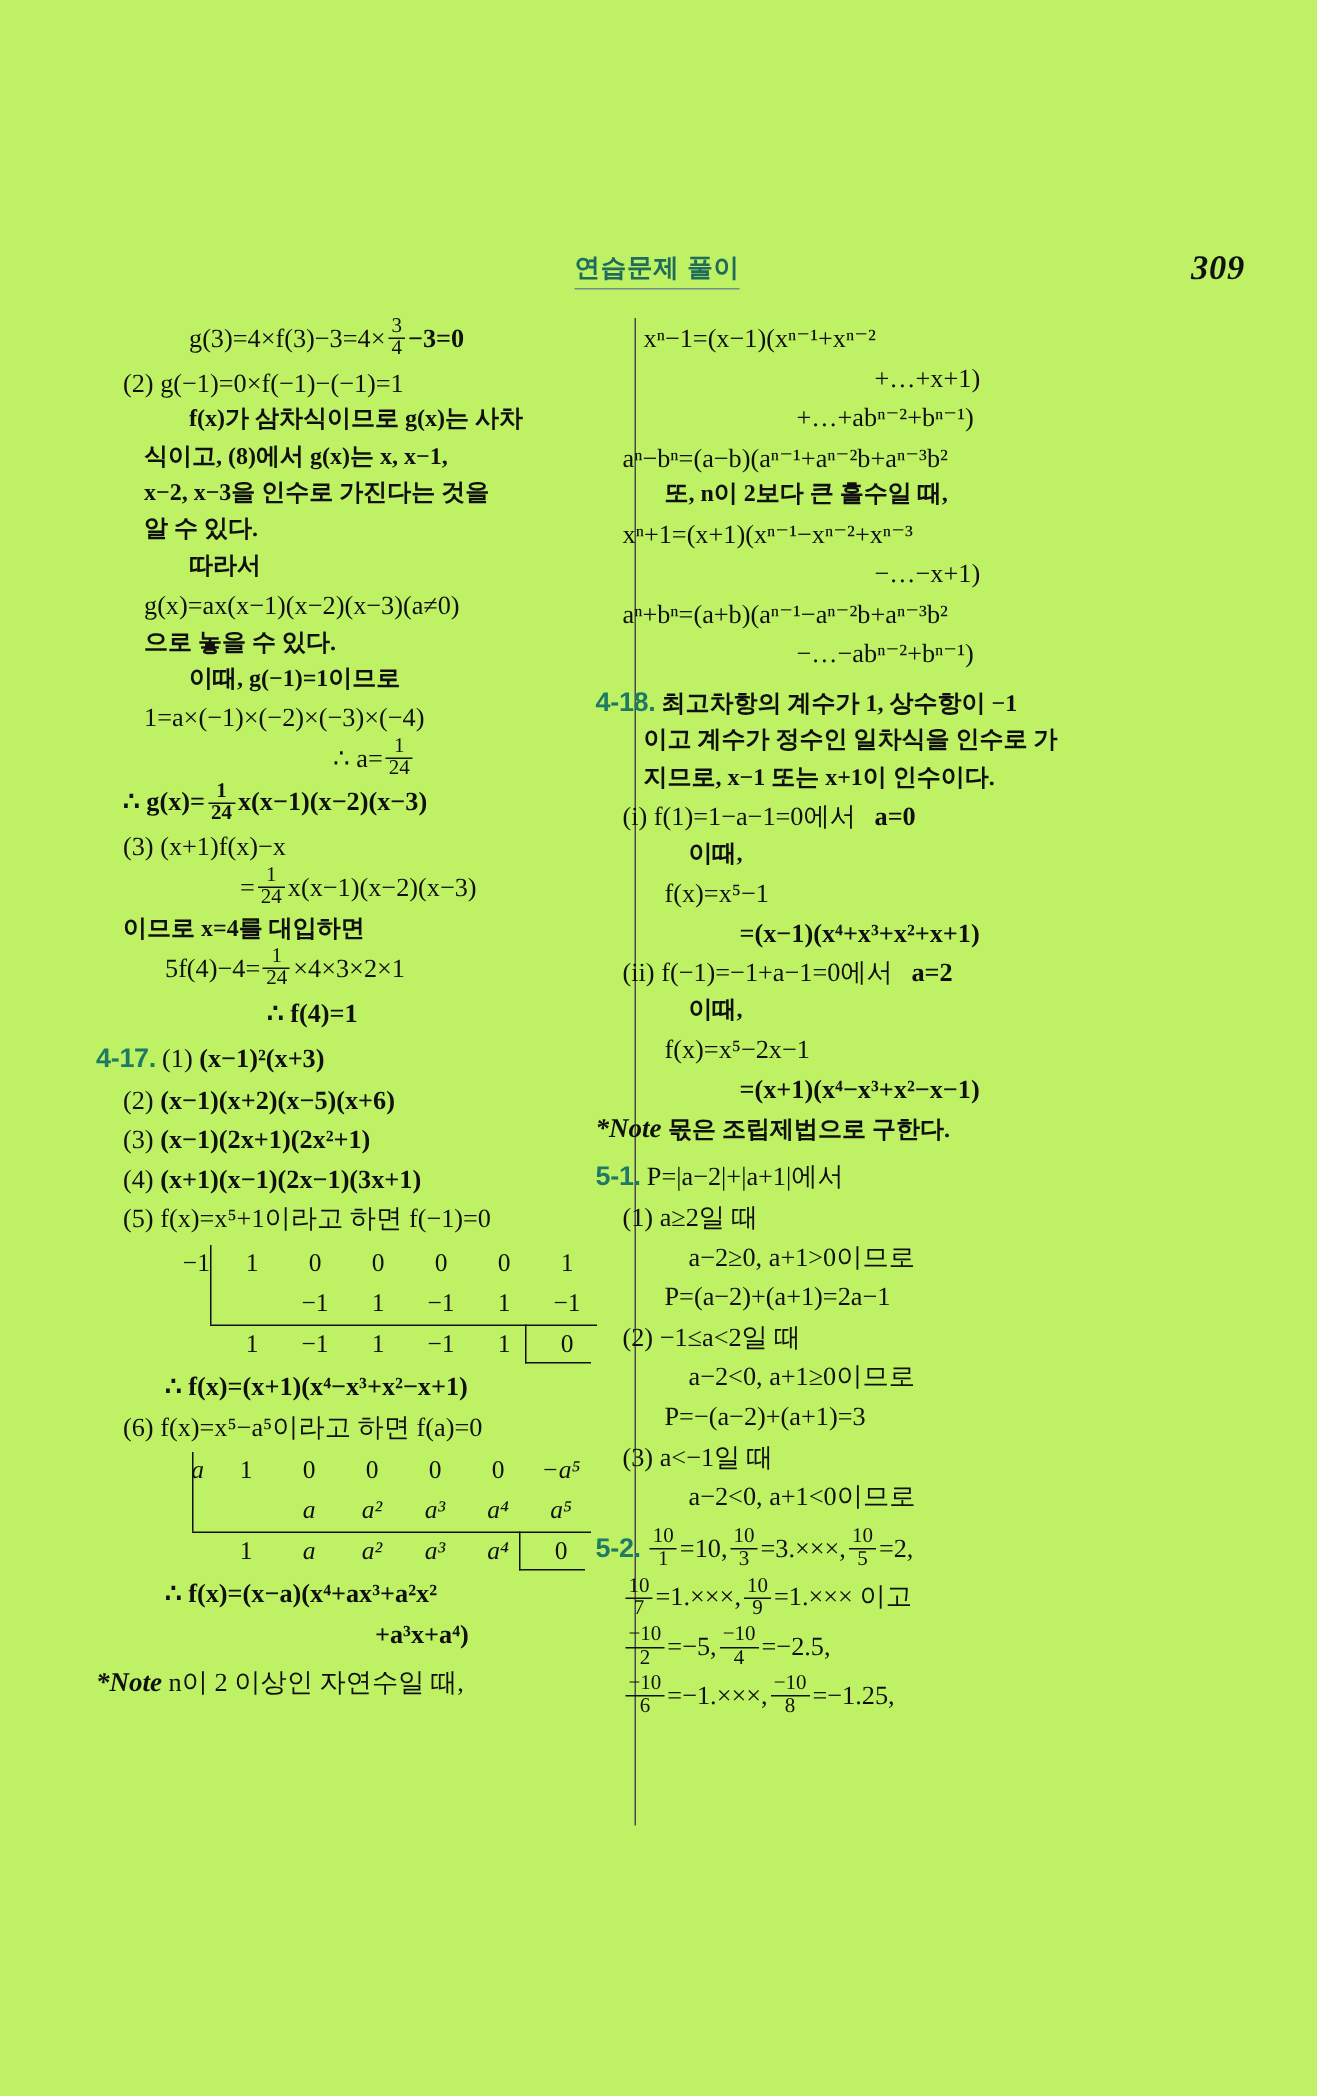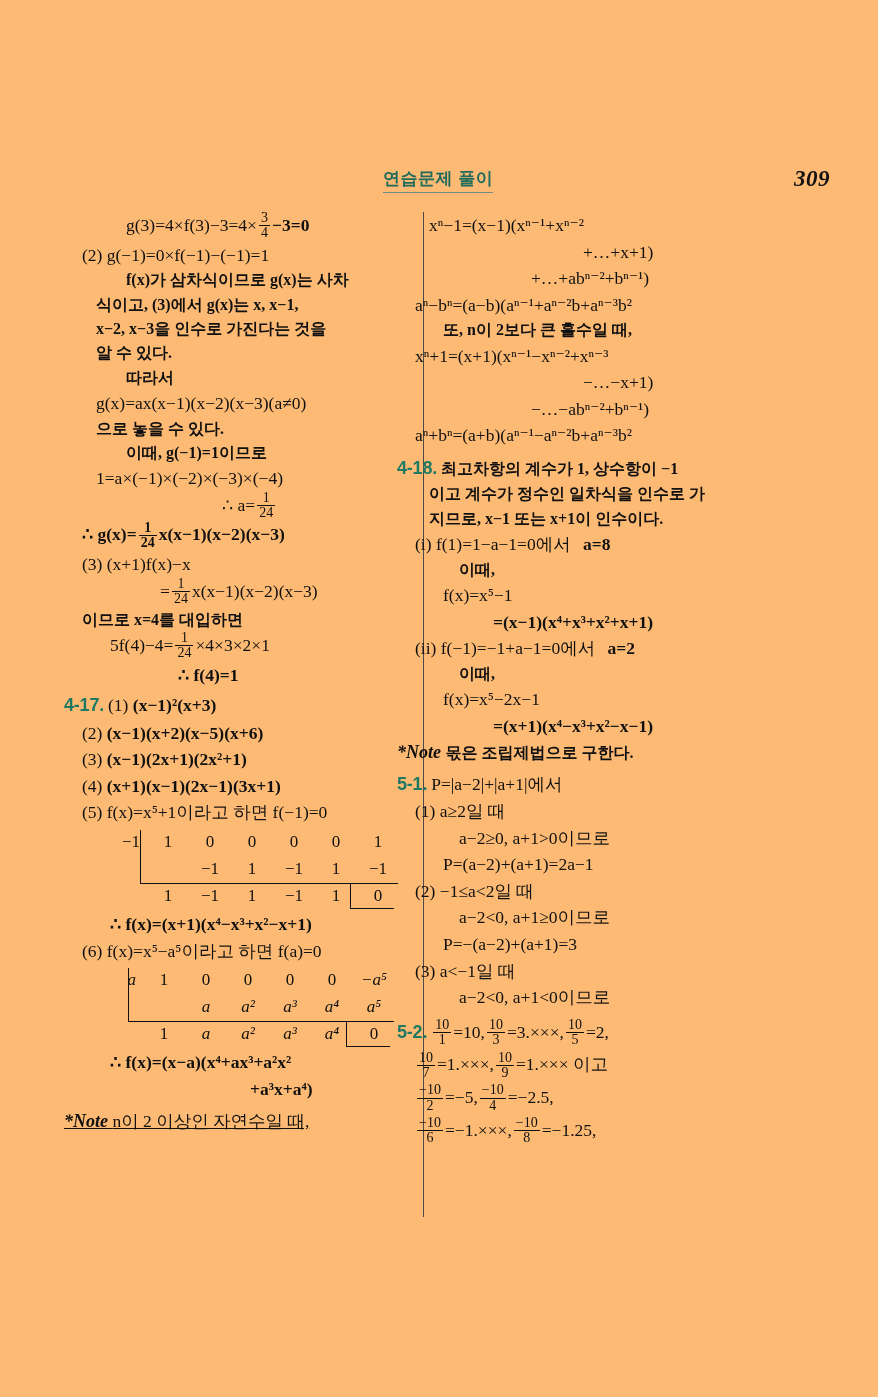"연습문제 풀이" .page { background: #fdba74 -> #bef264 }
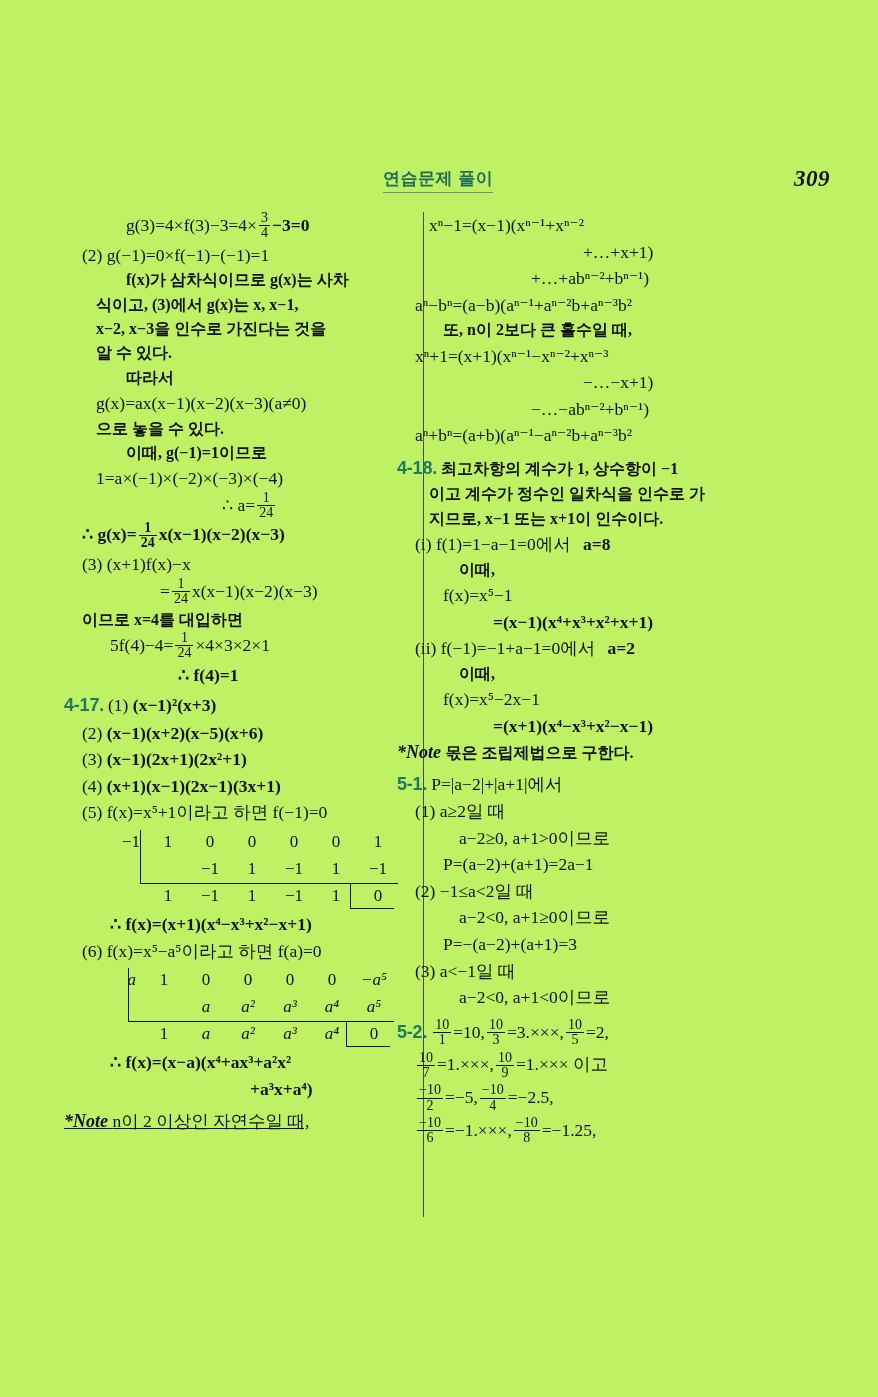"식이고, (3)에서 g(x)는 x, x−1," div.l { text: 3 -> 8 }
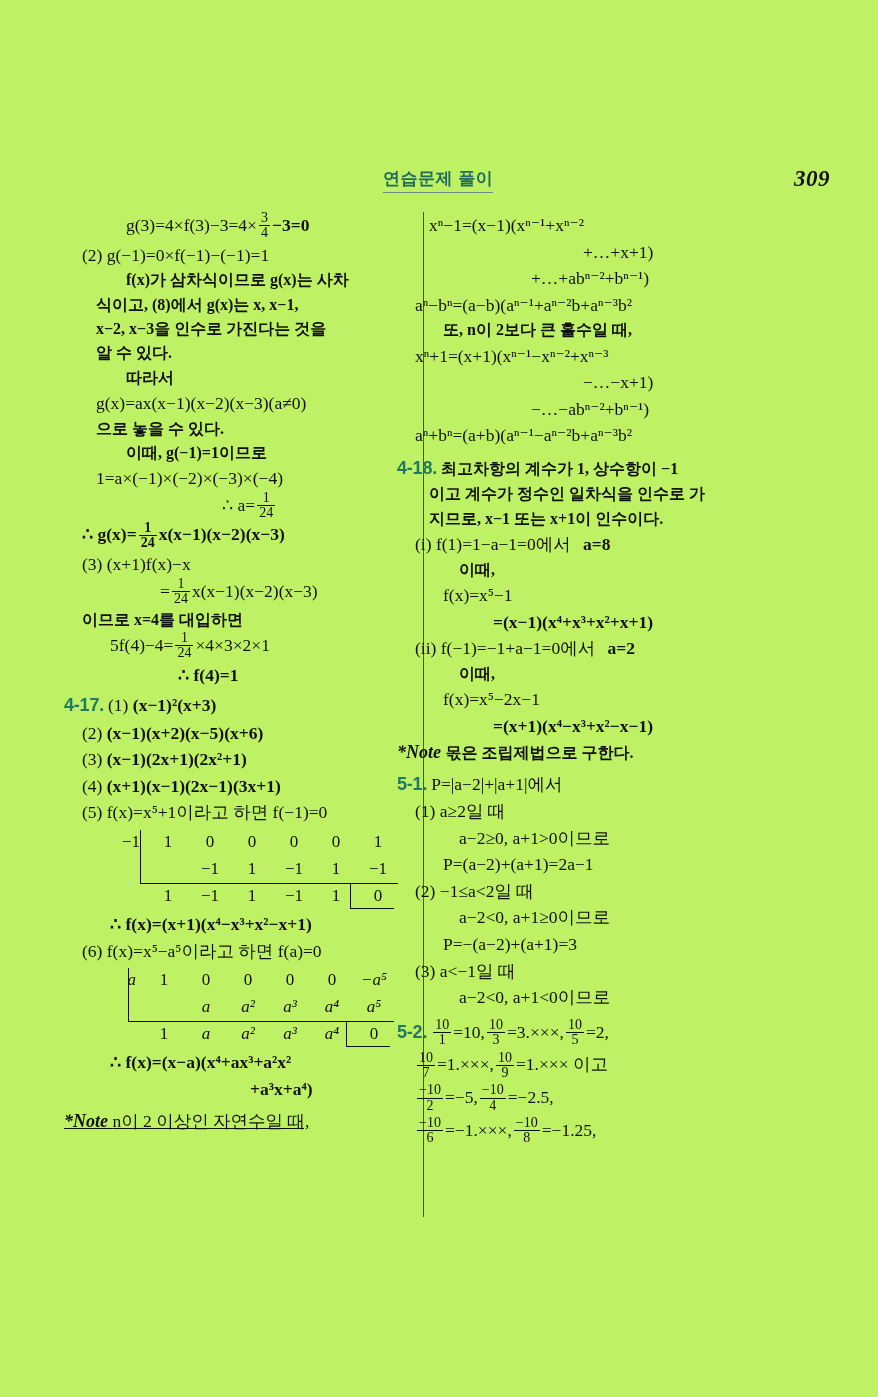"−…−abⁿ⁻²+bⁿ⁻¹)" div.l { order: before "aⁿ+bⁿ=(a+b)(aⁿ⁻¹−aⁿ⁻²b+aⁿ⁻³b²" -> after "aⁿ+bⁿ=(a+b)(aⁿ⁻¹−aⁿ⁻²b+aⁿ⁻³b²" }
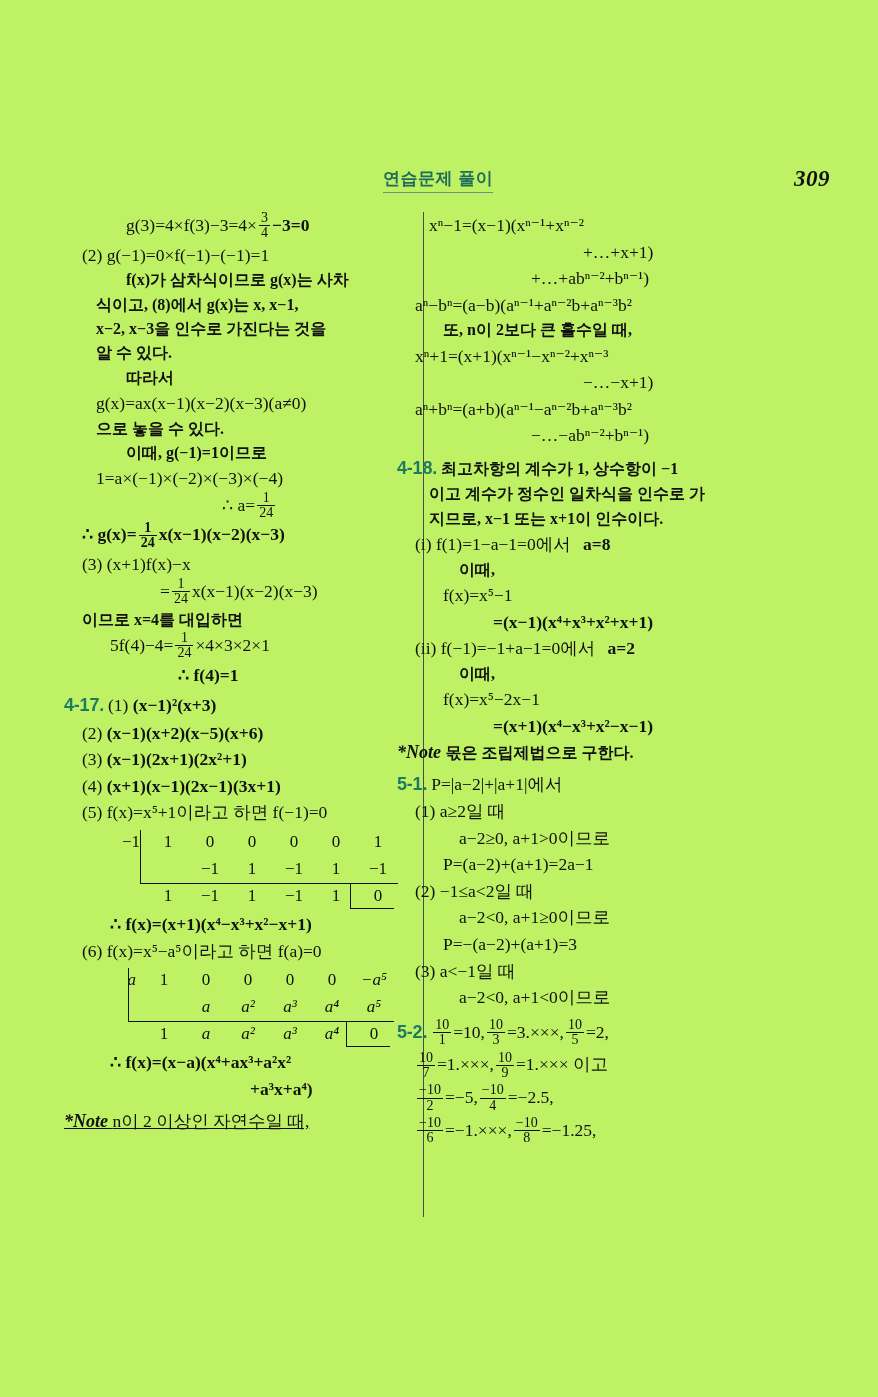"a=8" span.bd { text: 8 -> 0 }
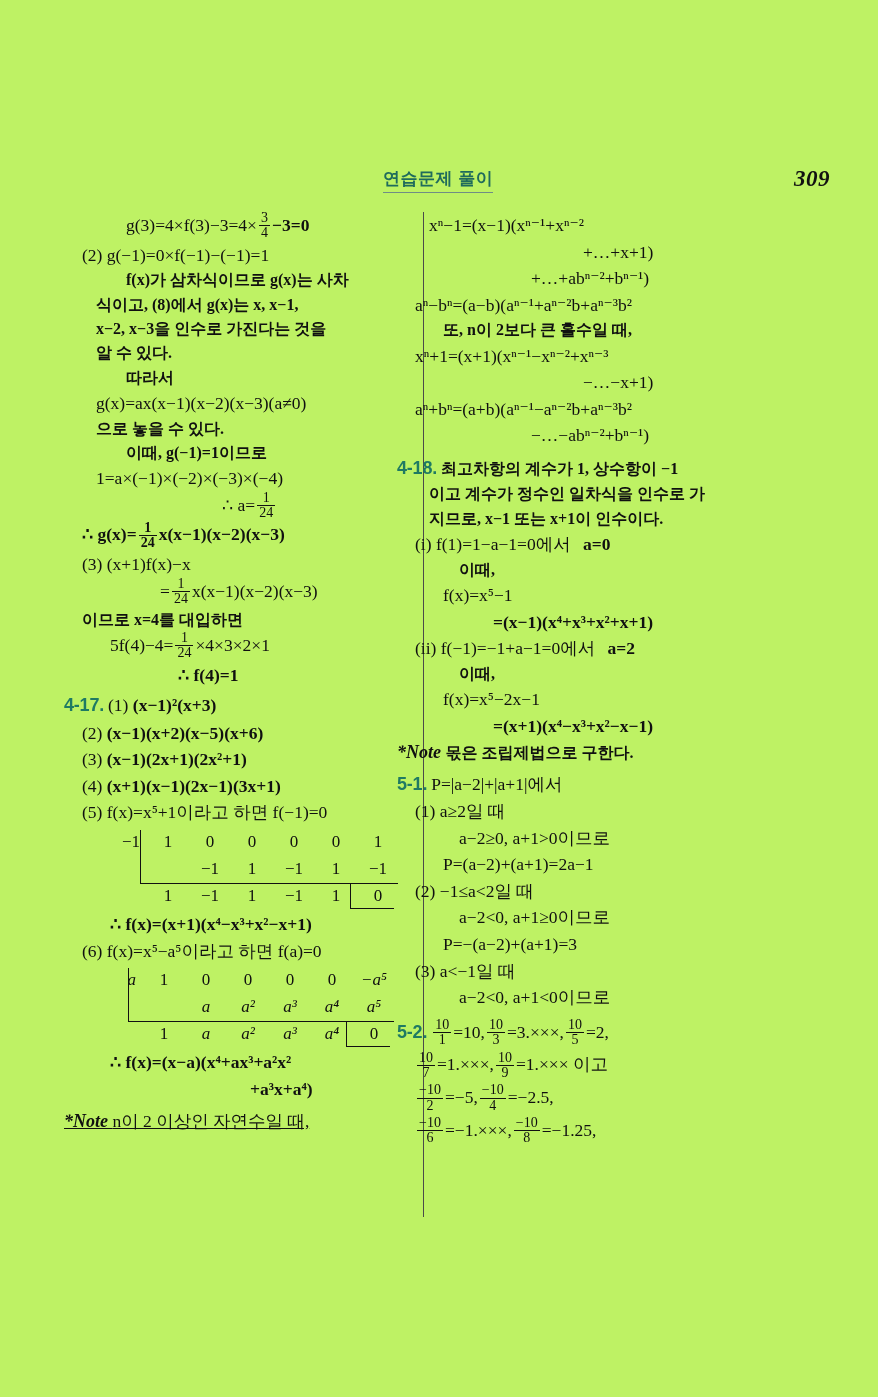"*Note n이 2 이상인 자연수일" div.l { text-decoration: underline -> none }
